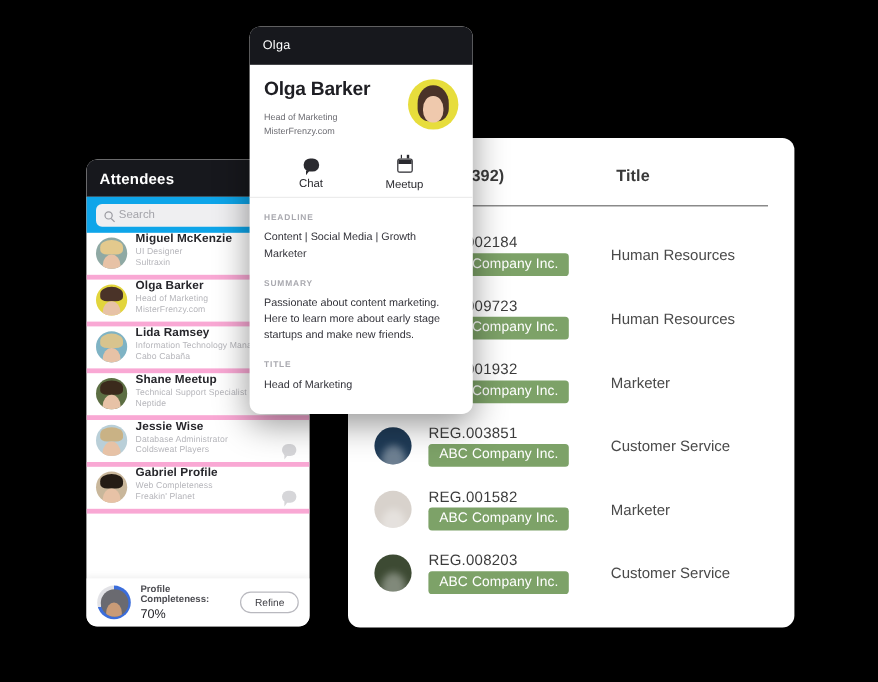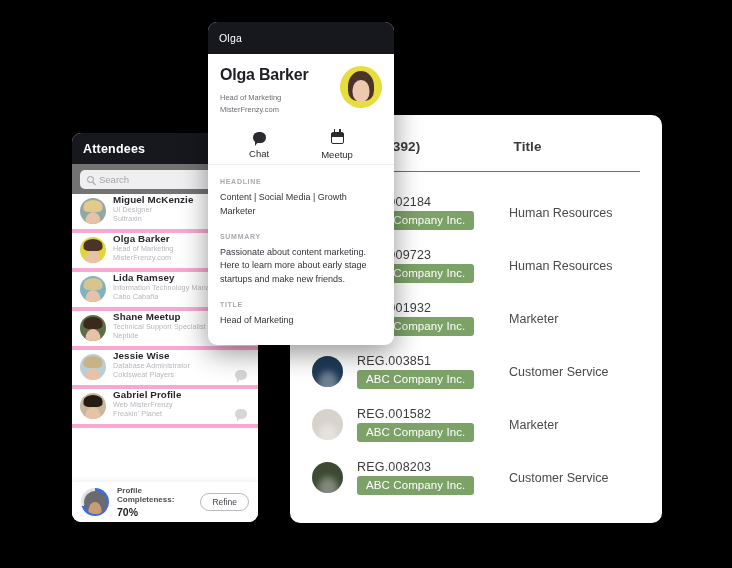"Search" .att-search-wrap { background: #737373 -> #0ea5e9 }
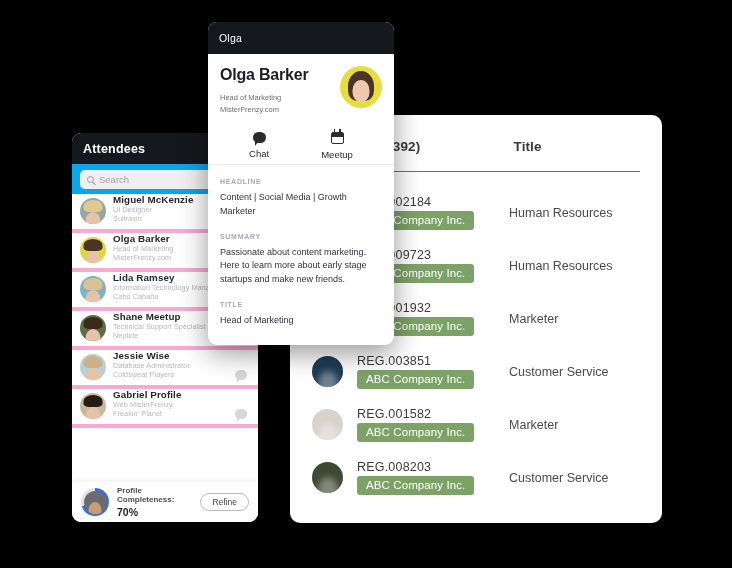"Web MisterFrenzy" div.att-sub { text: MisterFrenzy -> Completeness }
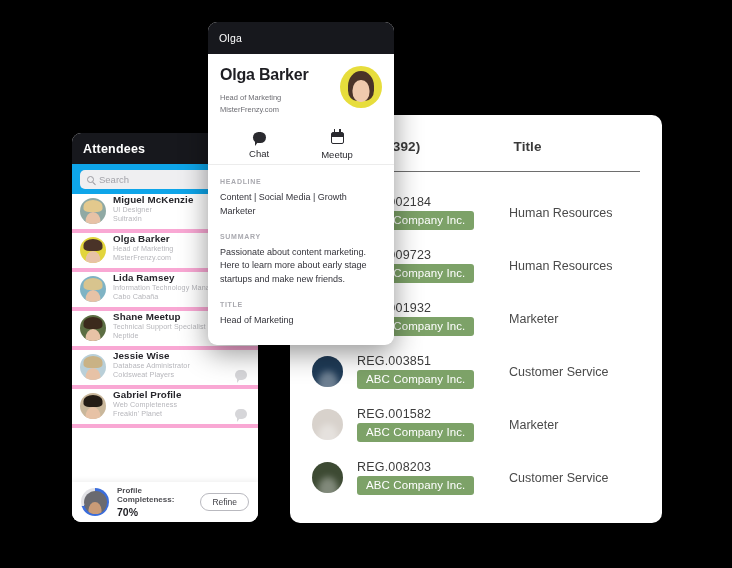"70%" .pc-val { font-weight: bold -> normal }
